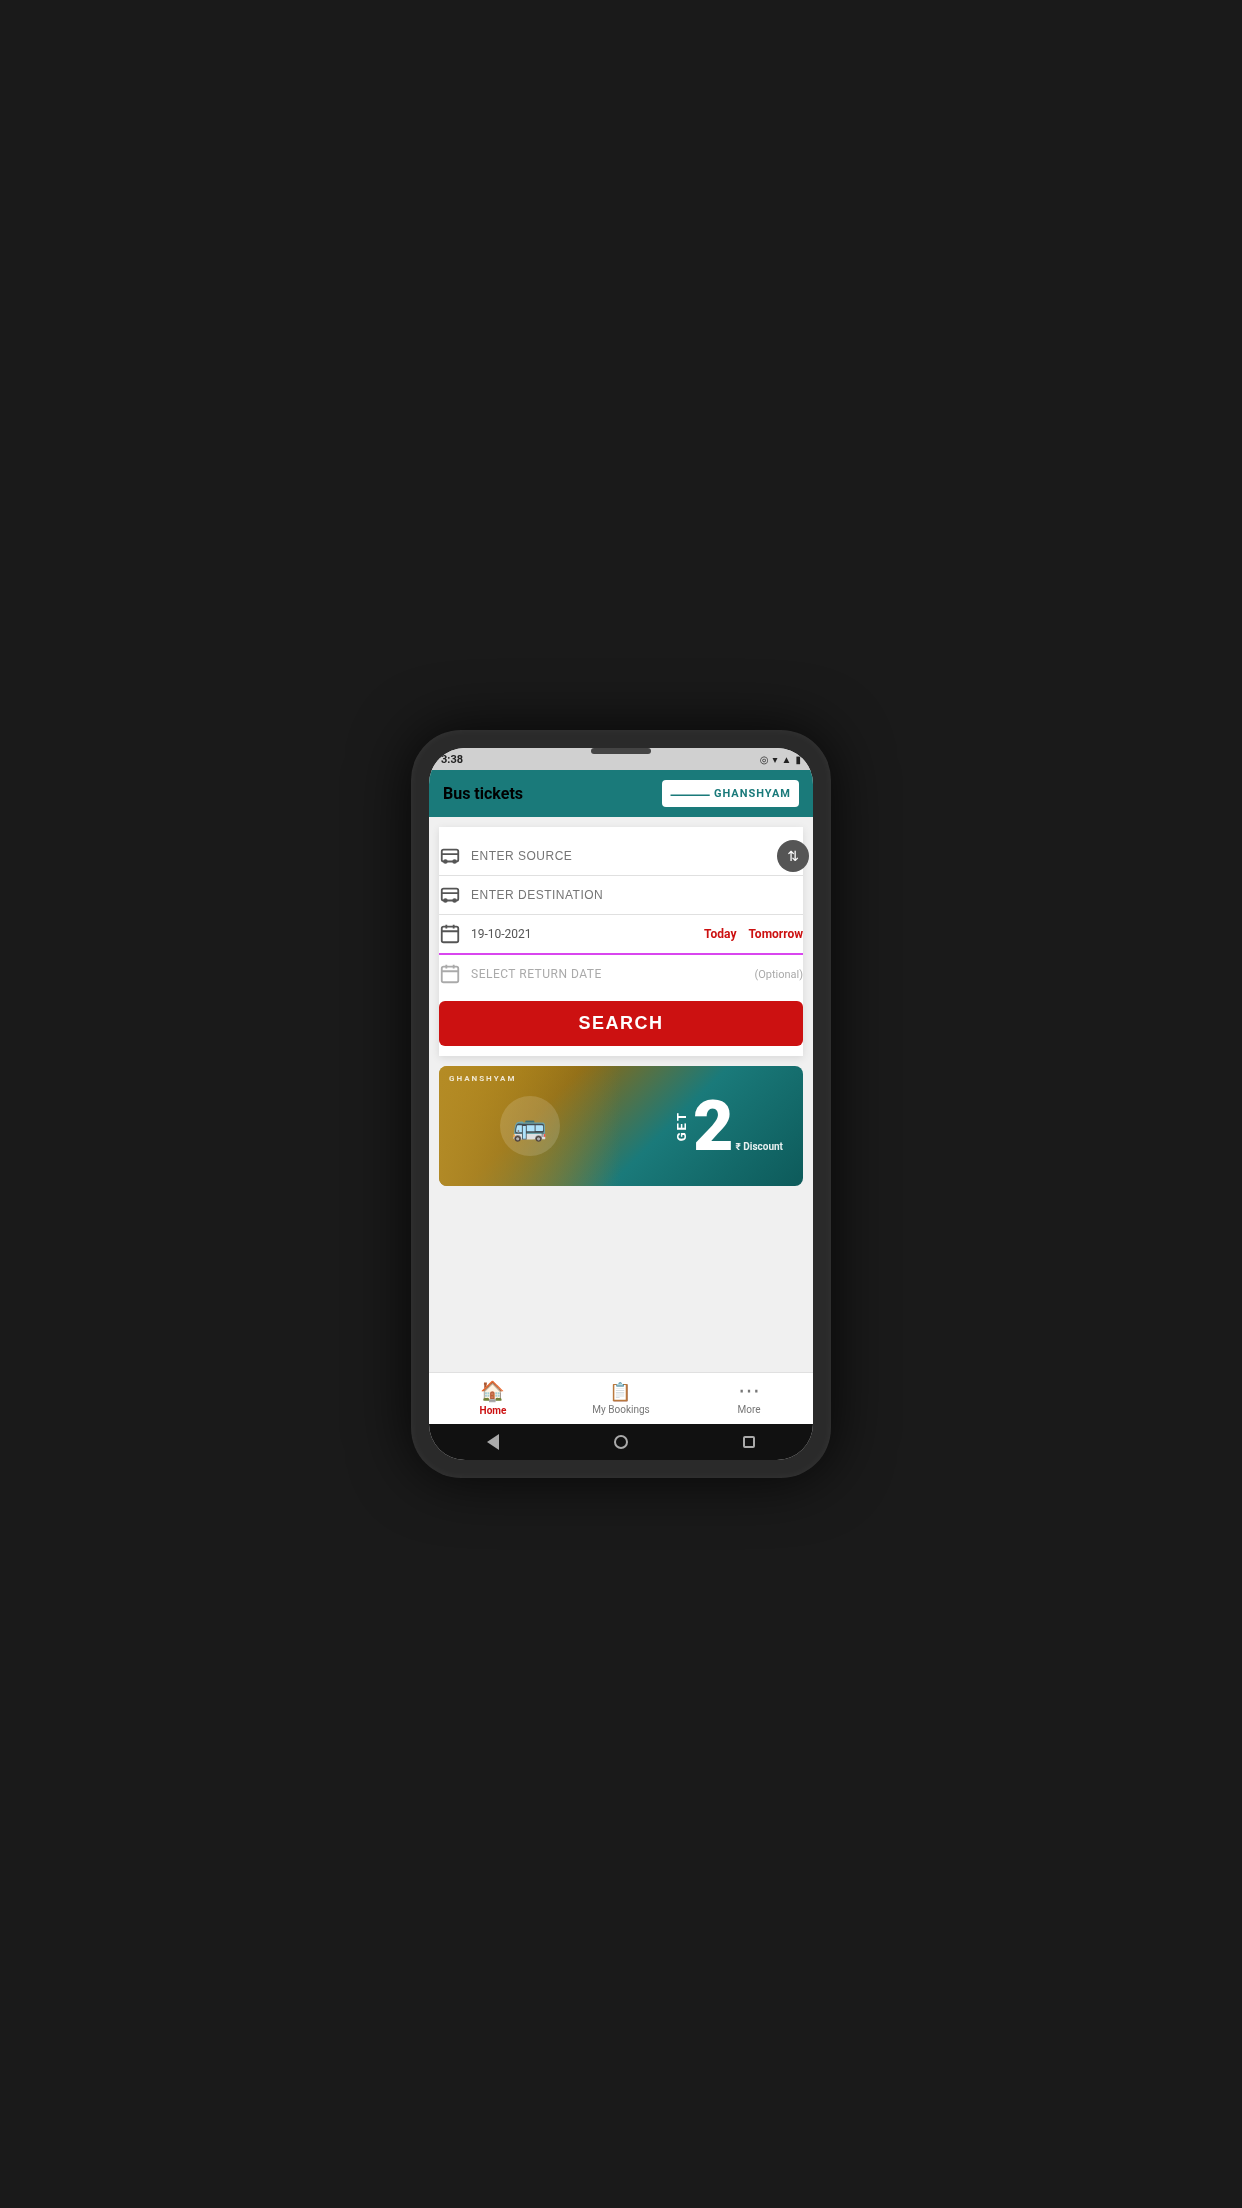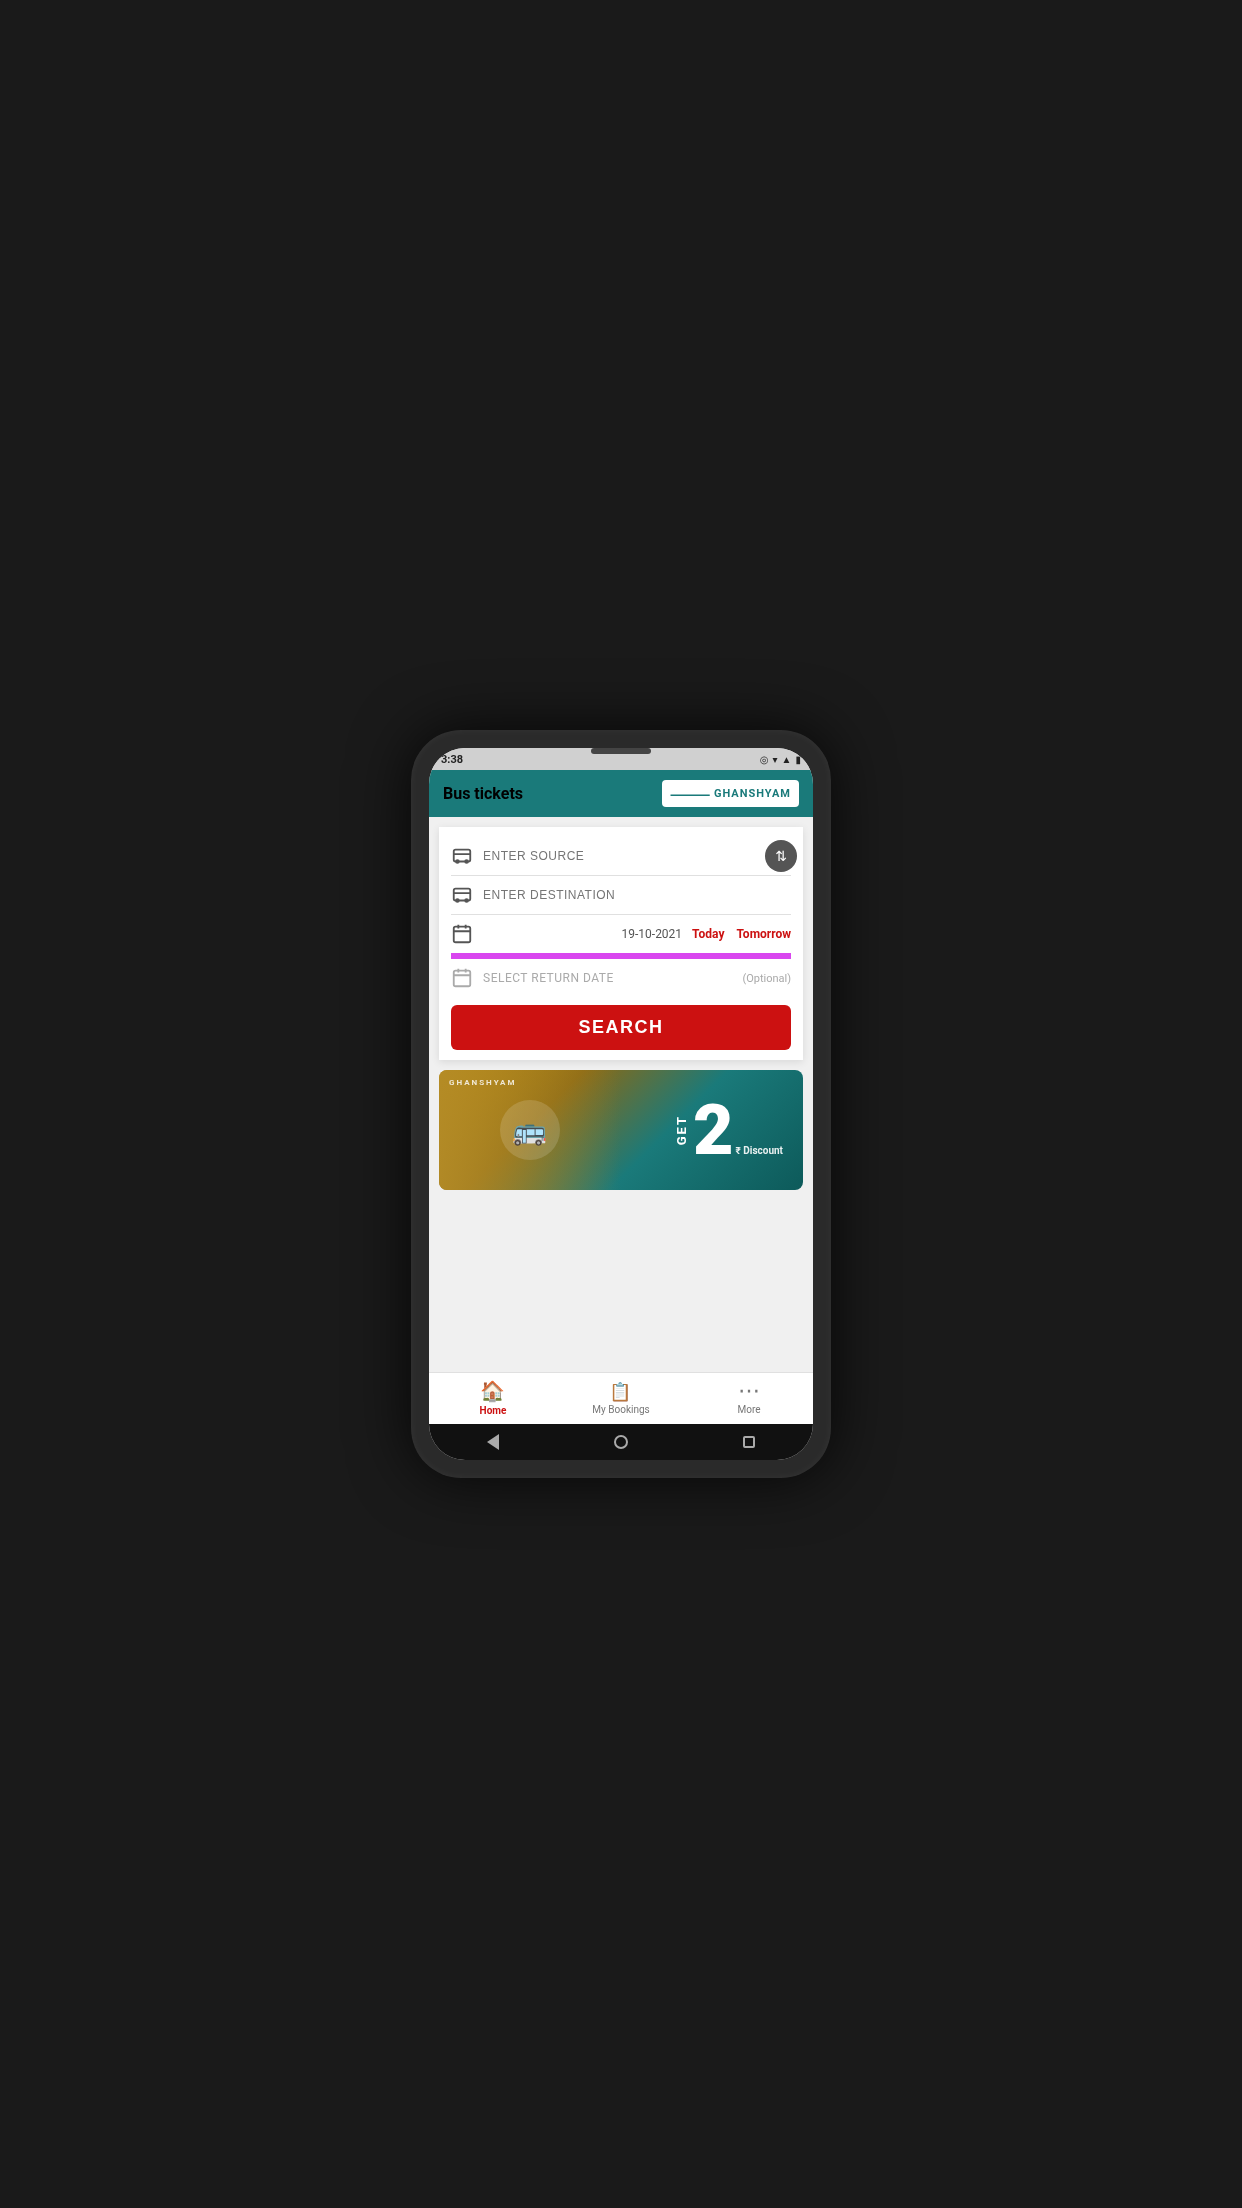"ENTER SOURCE" .search-card { padding: 10px 12px -> 10px 0 }
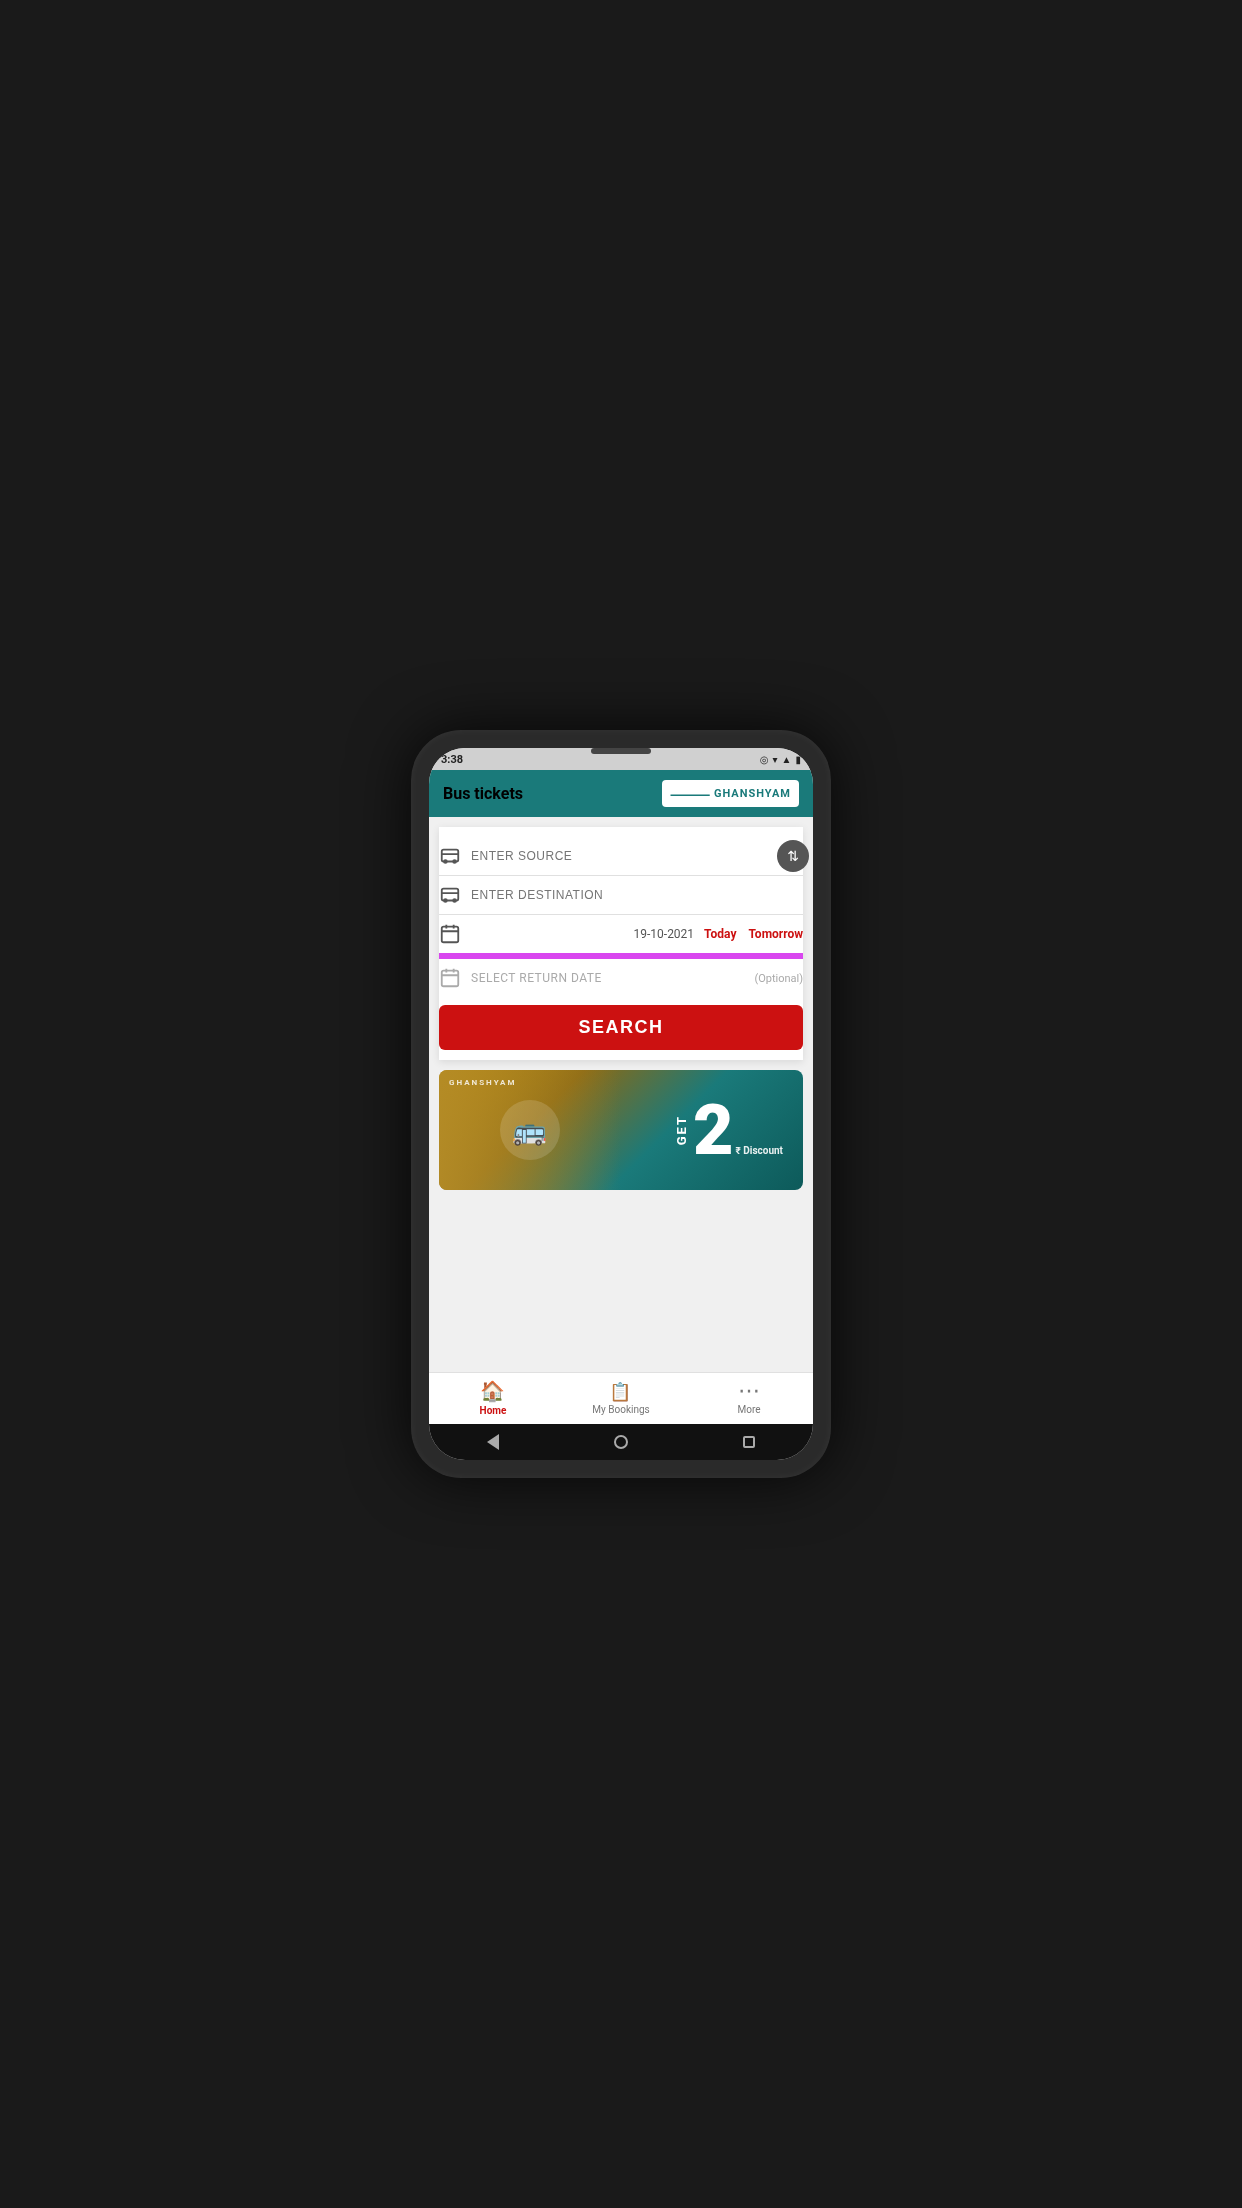"19-10-2021" .date-row { border-bottom: 6px solid #d946ef -> 2px solid #d946ef; text-align: right -> none }
